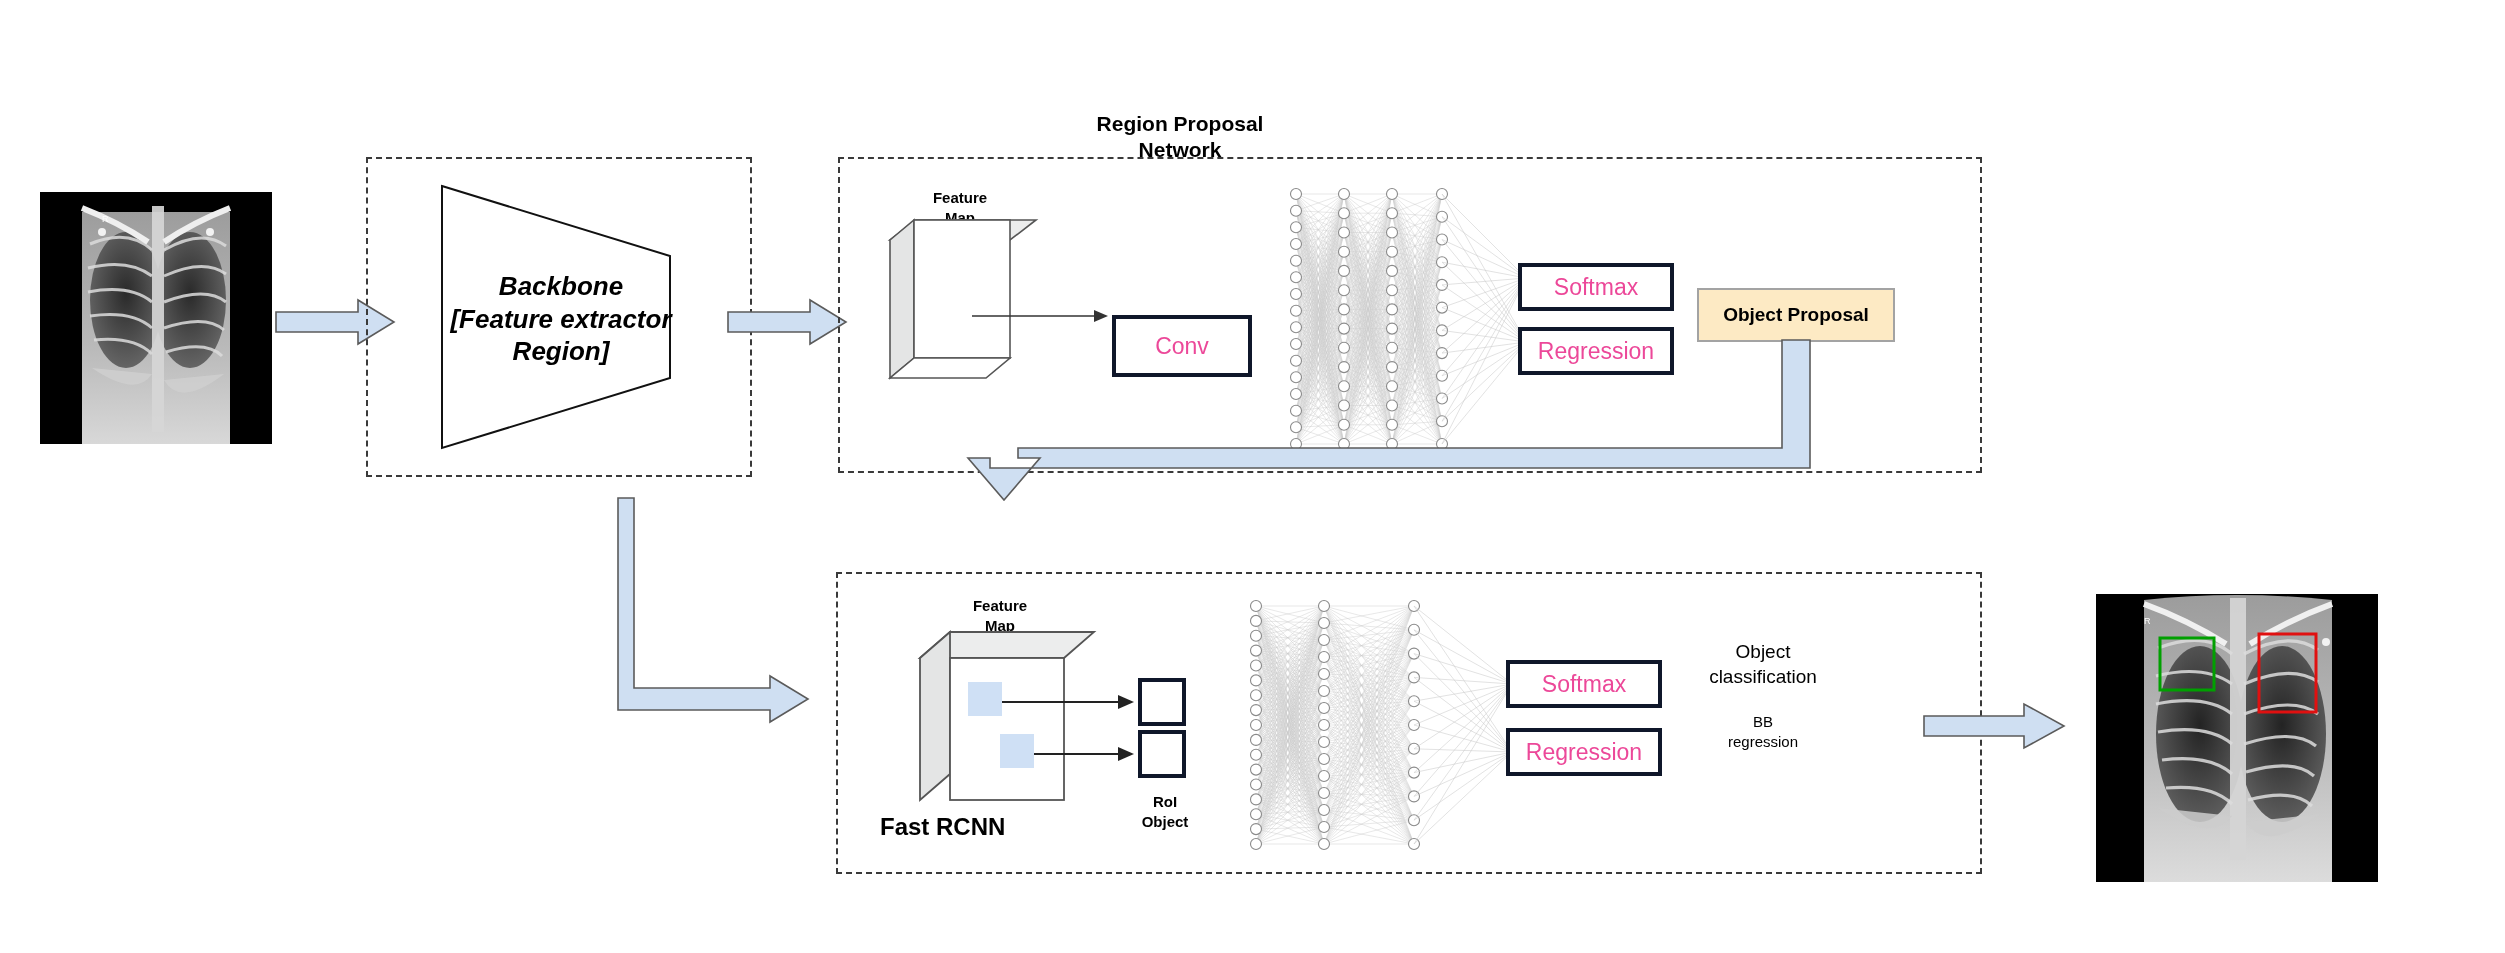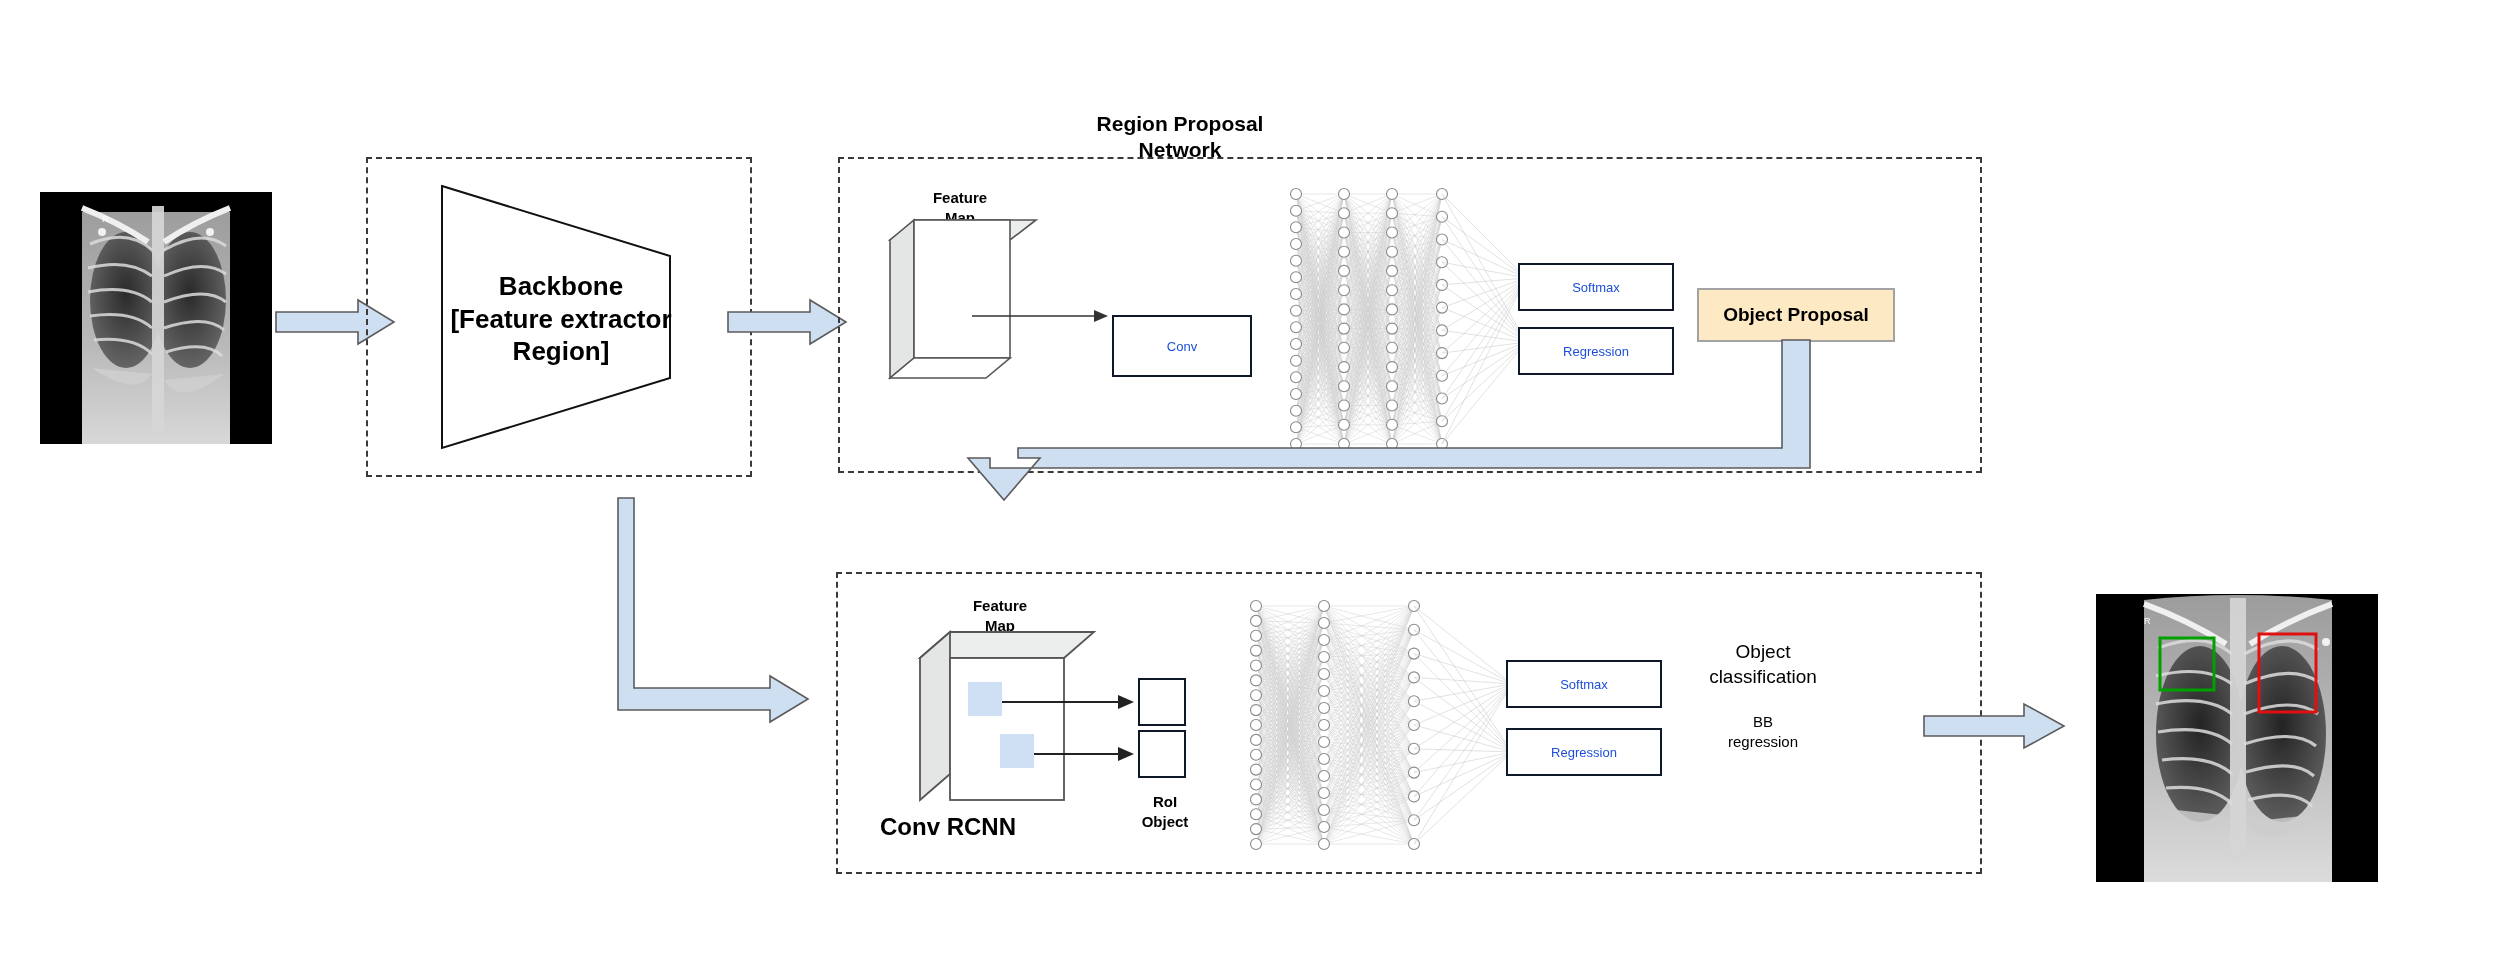"Backbone" div.lbl { font-style: none -> italic }
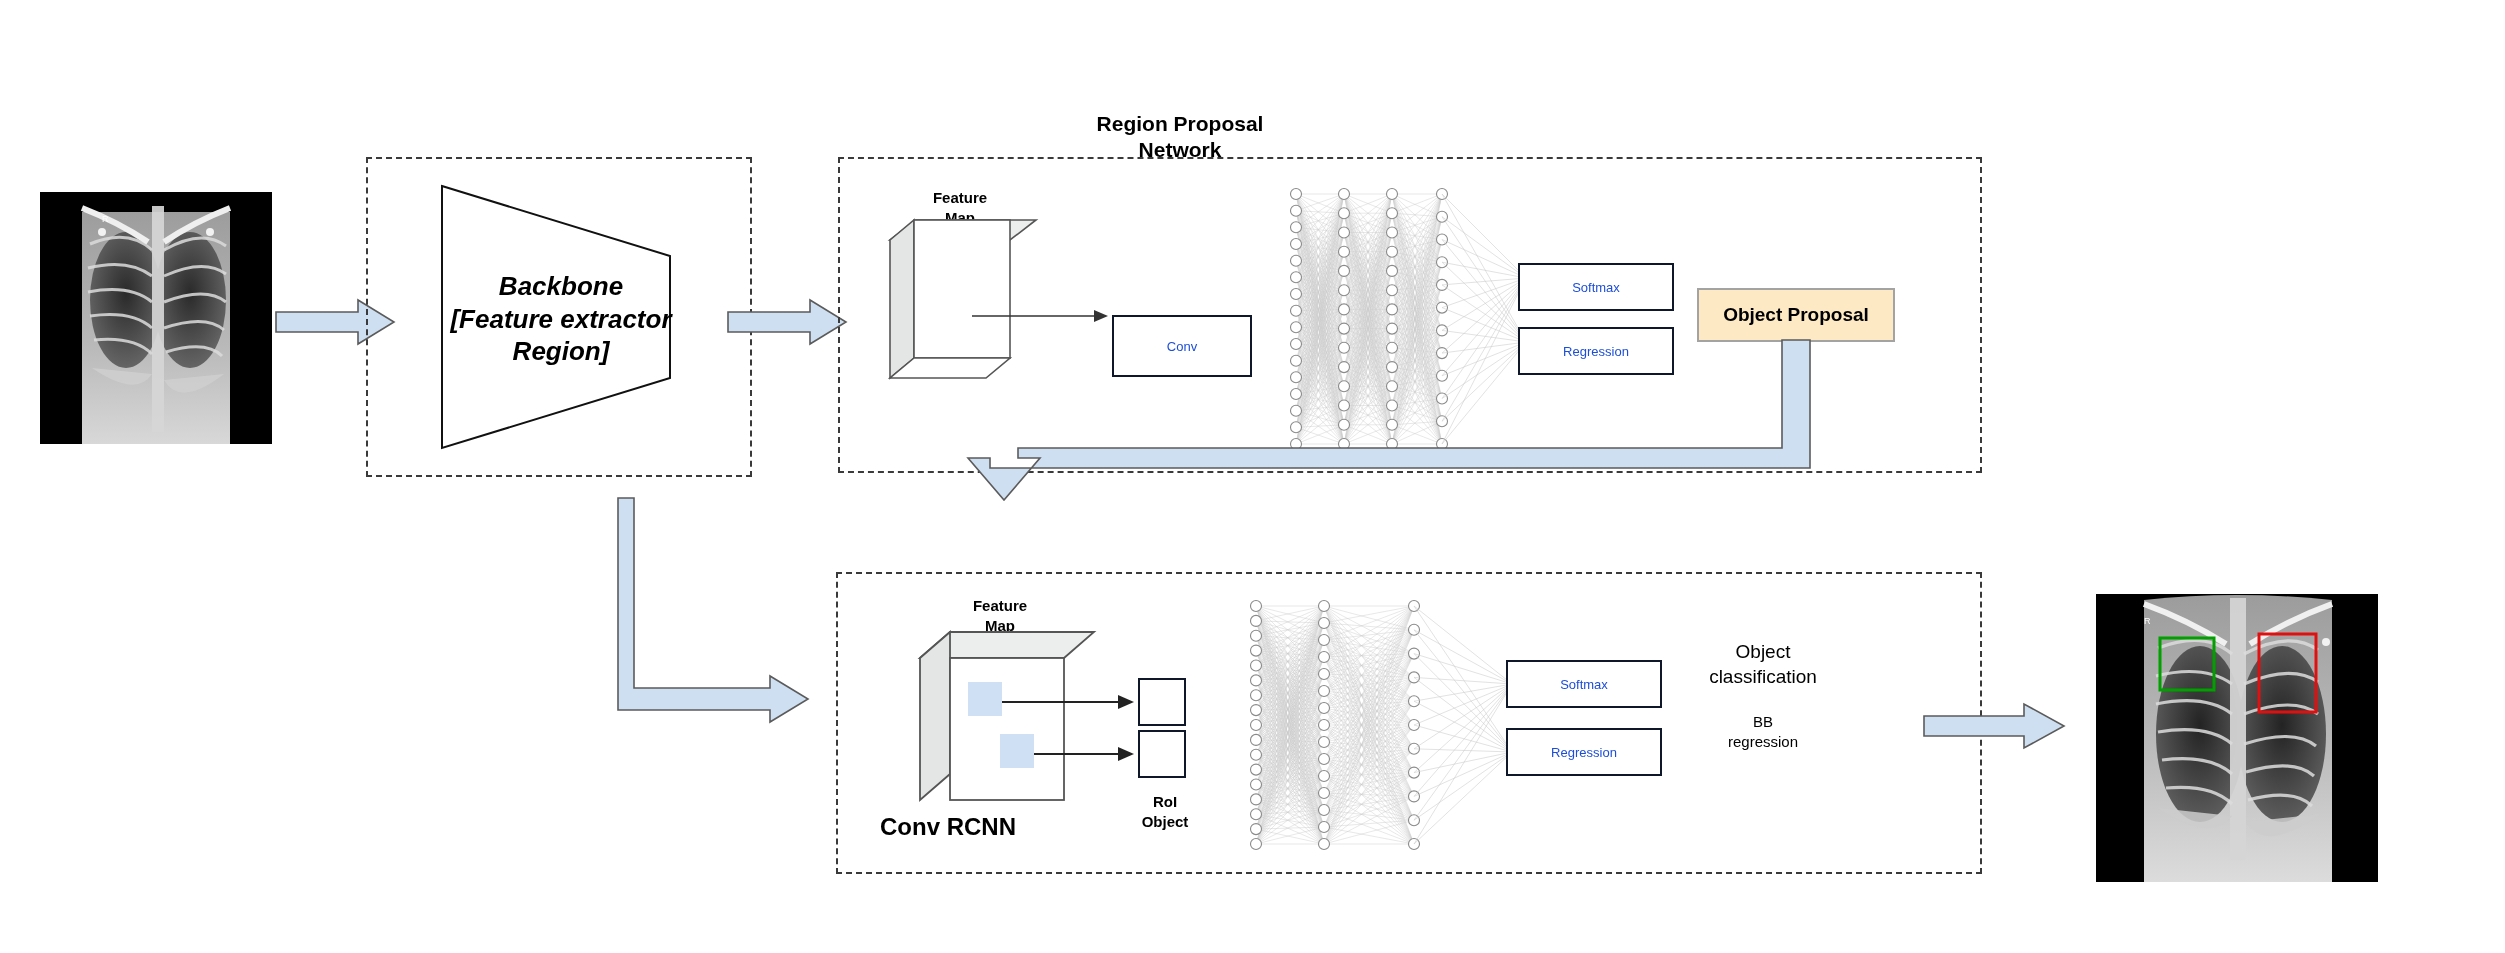"Softmax" .plainbox { border: 2px solid #0f172a -> 4px solid #0f172a; color: #1d4ed8 -> #ec4899; font-size: 13px -> 23px }
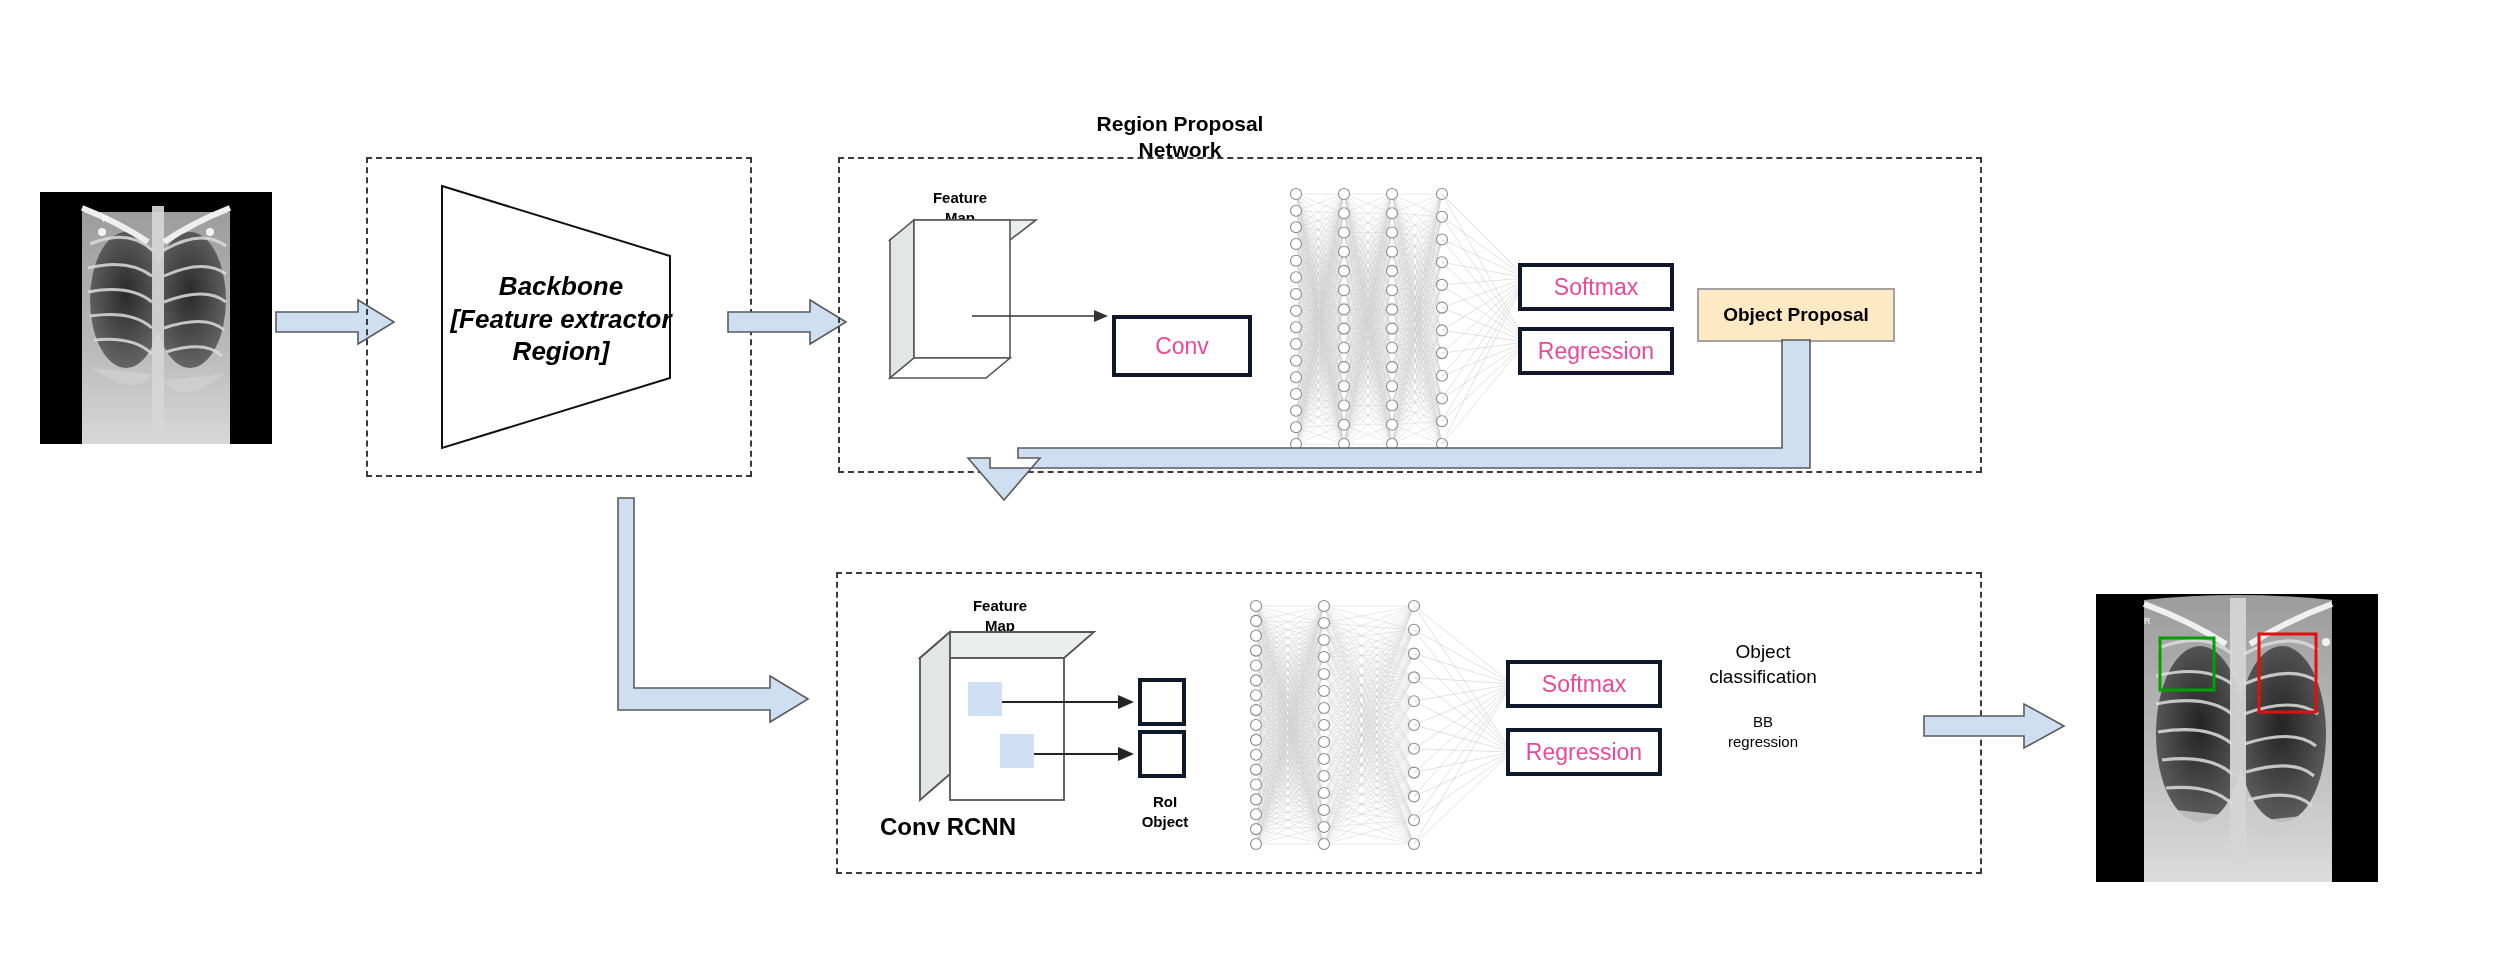"Conv RCNN" div.lbl { text: Conv -> Fast }
